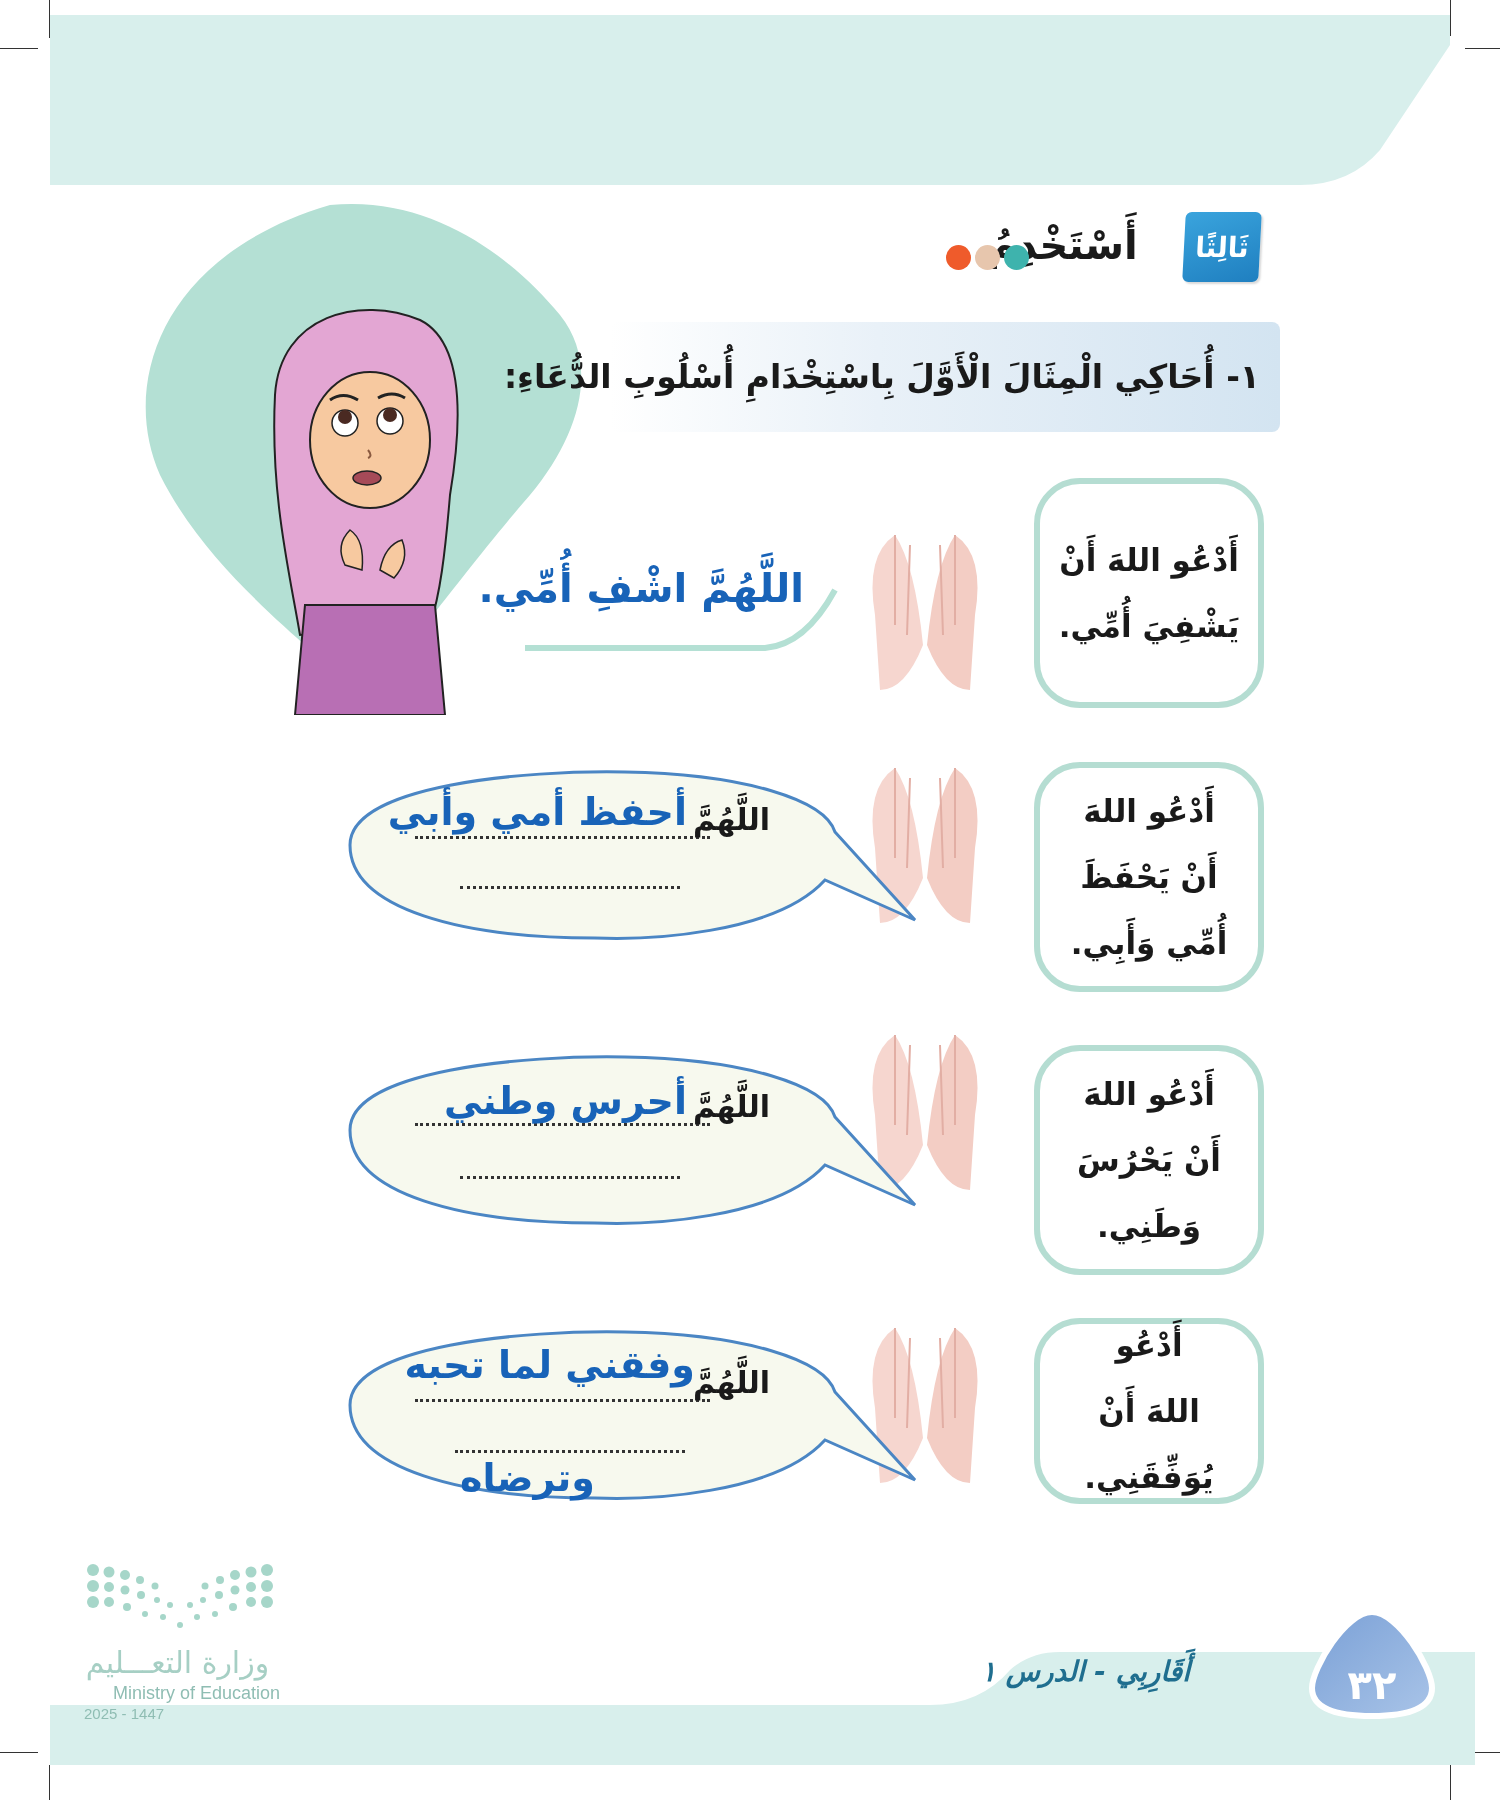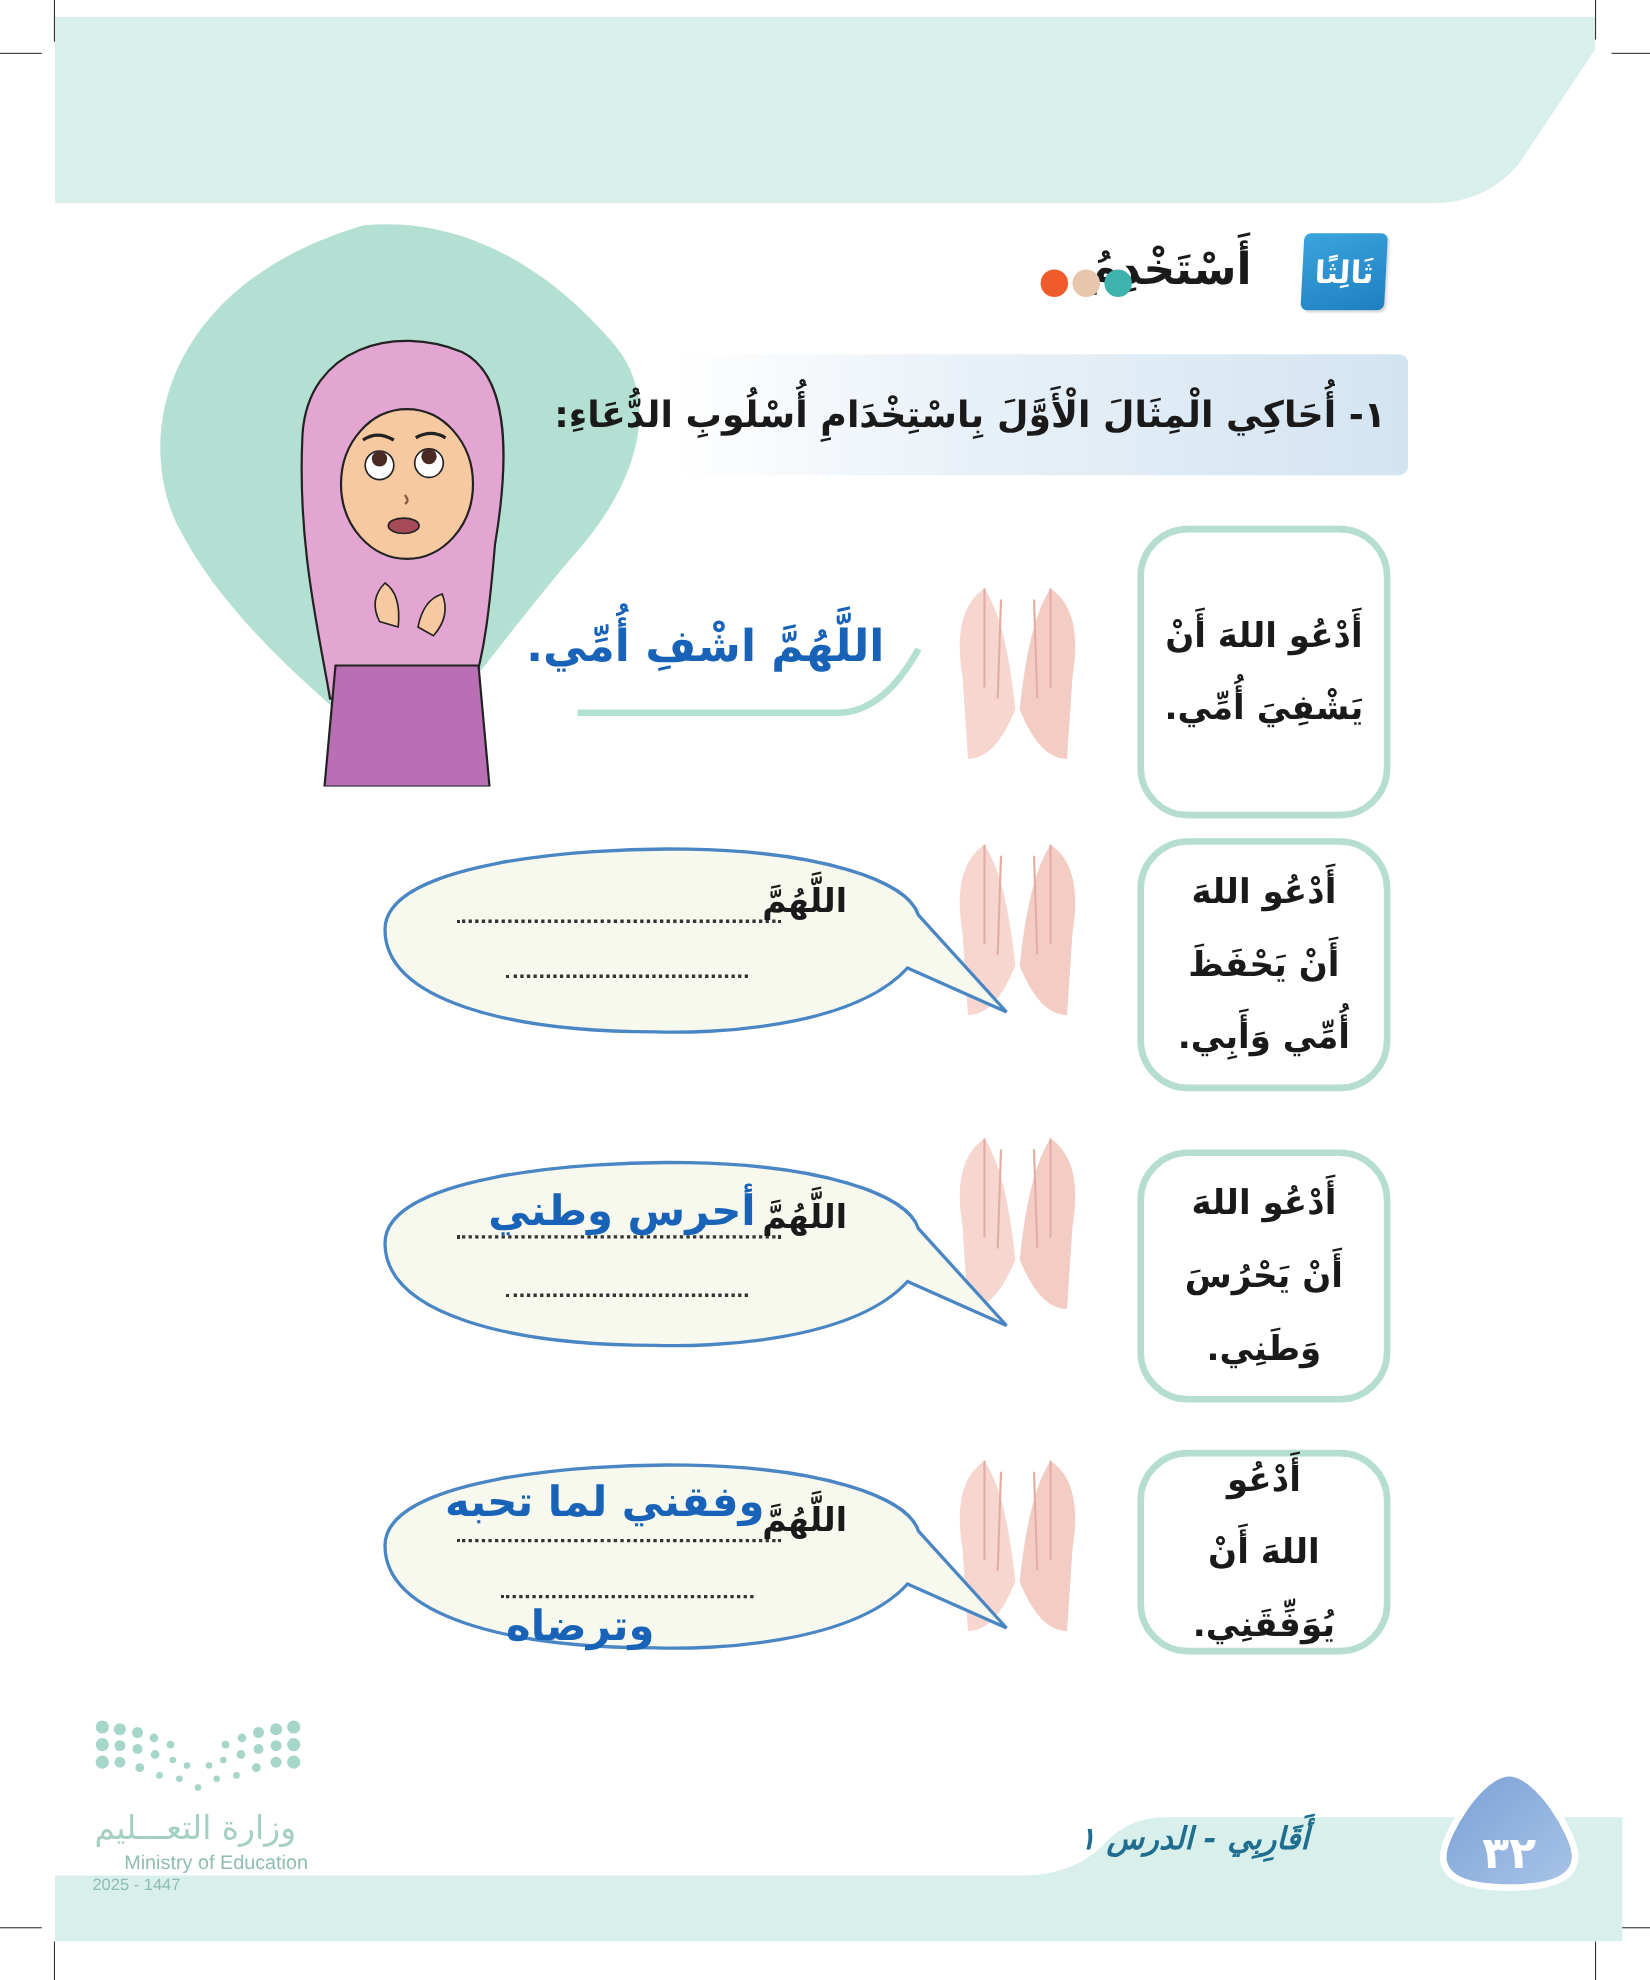"أَدْعُو اللهَ أَنْ" div.abs { height: 266px -> 230px }
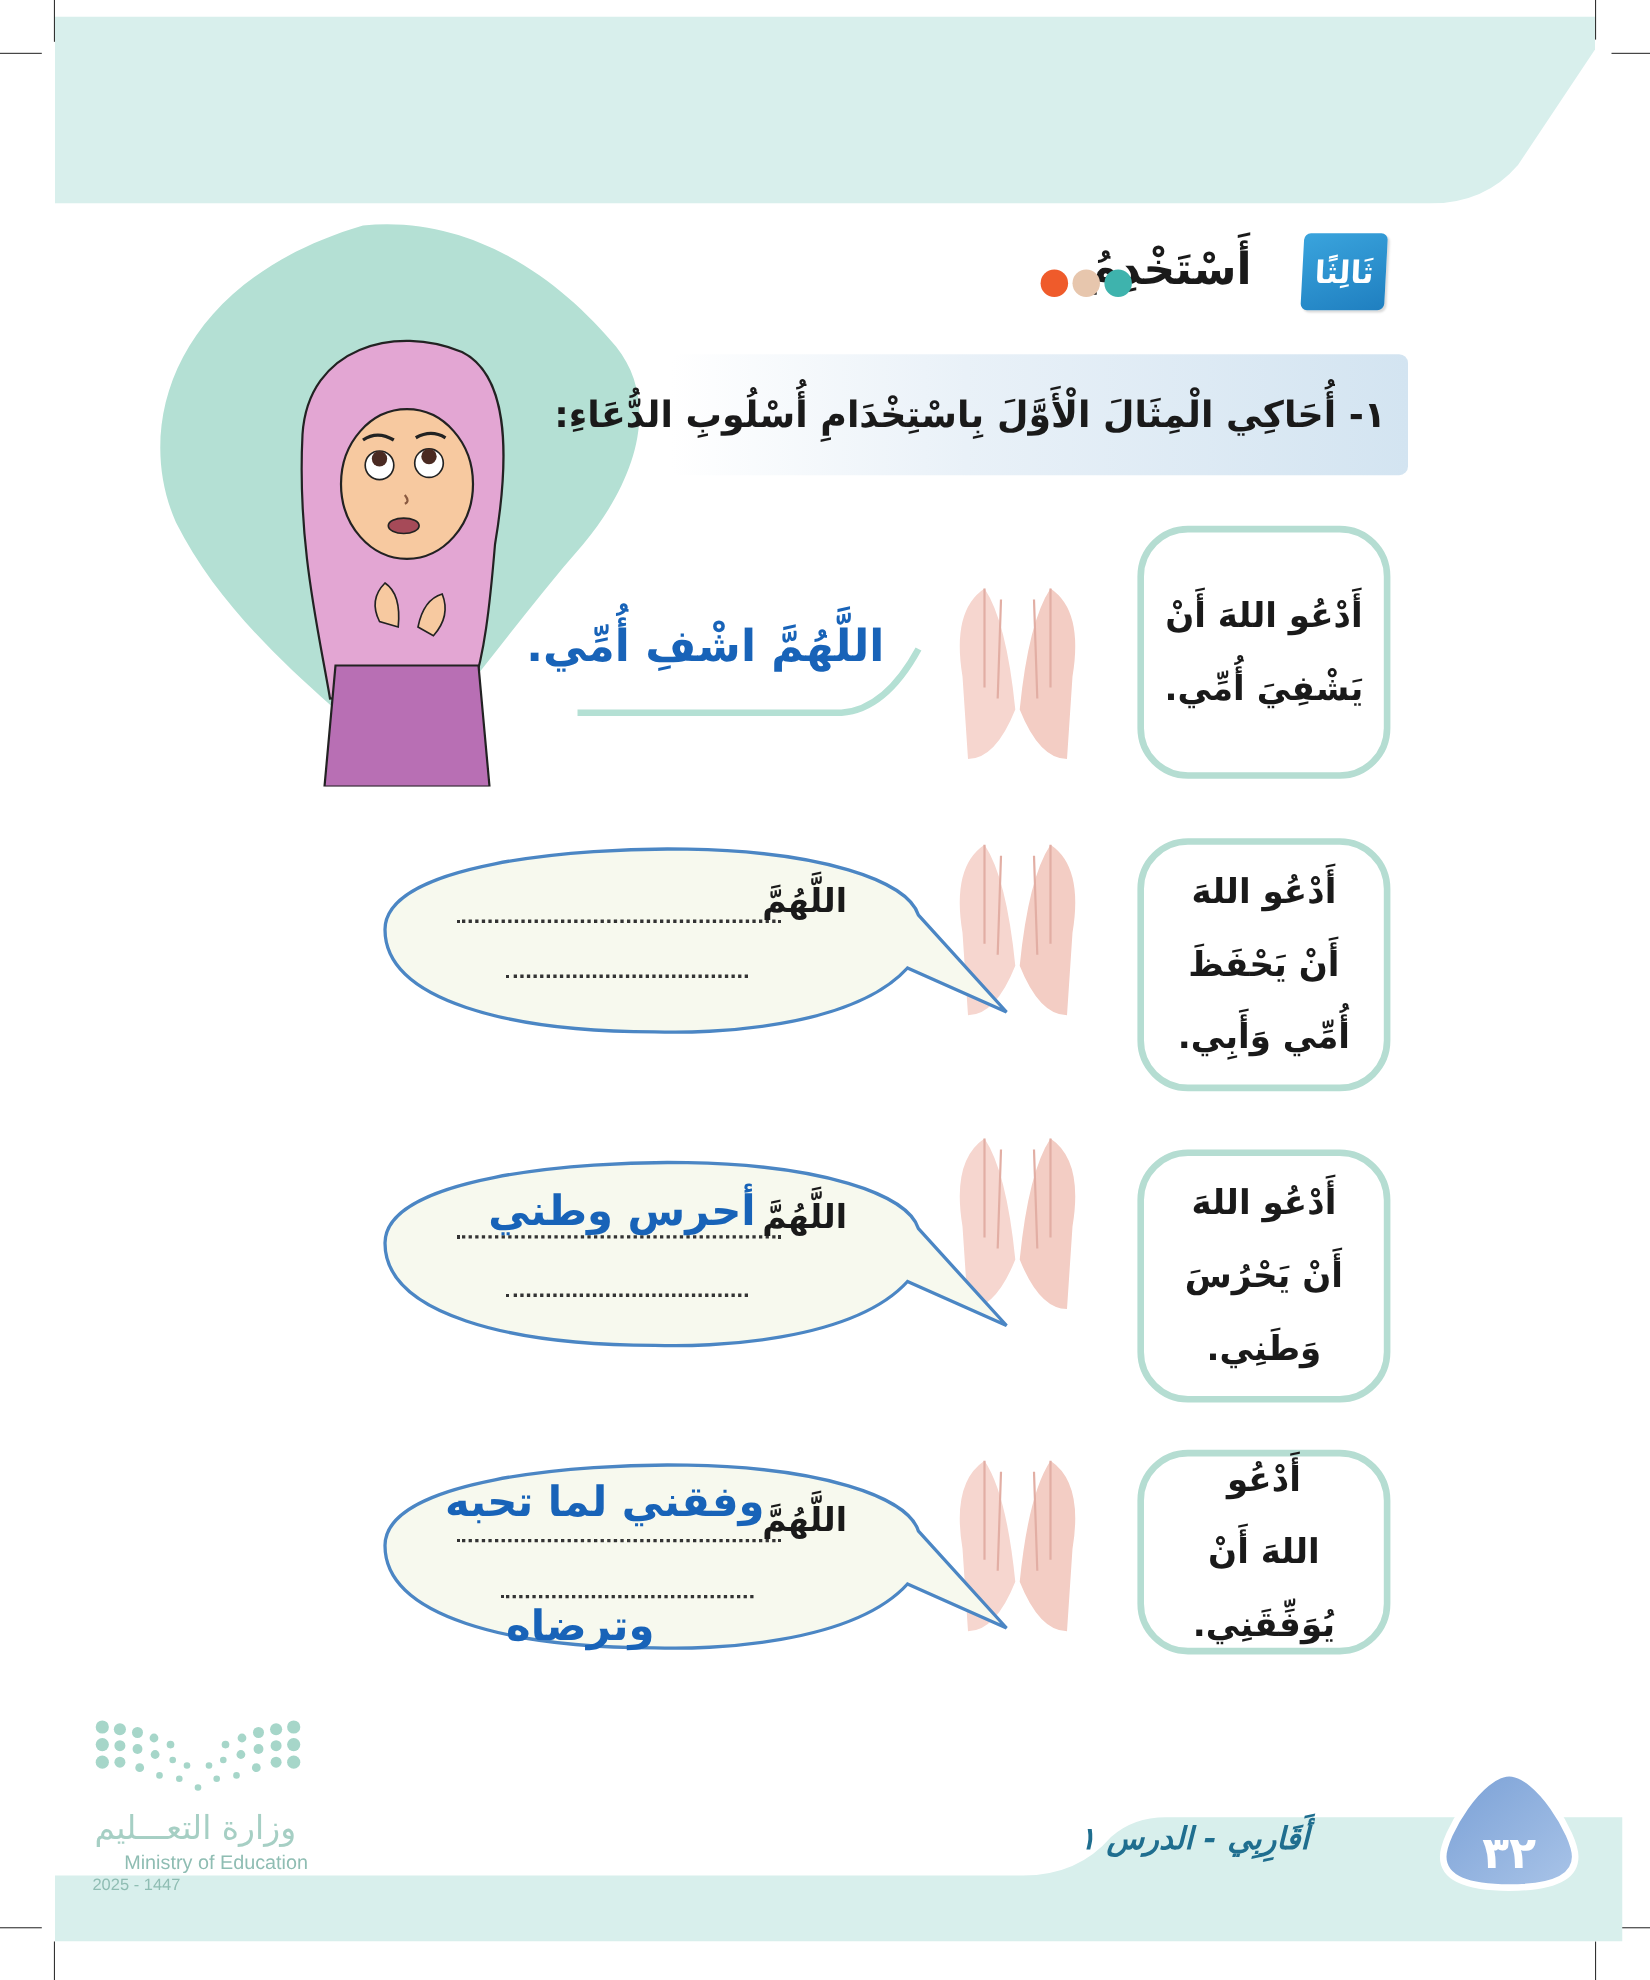"أحفظ أمي وأبي" span.abs { html: none -> <span>أحفظ أمي وأبي</span> }
